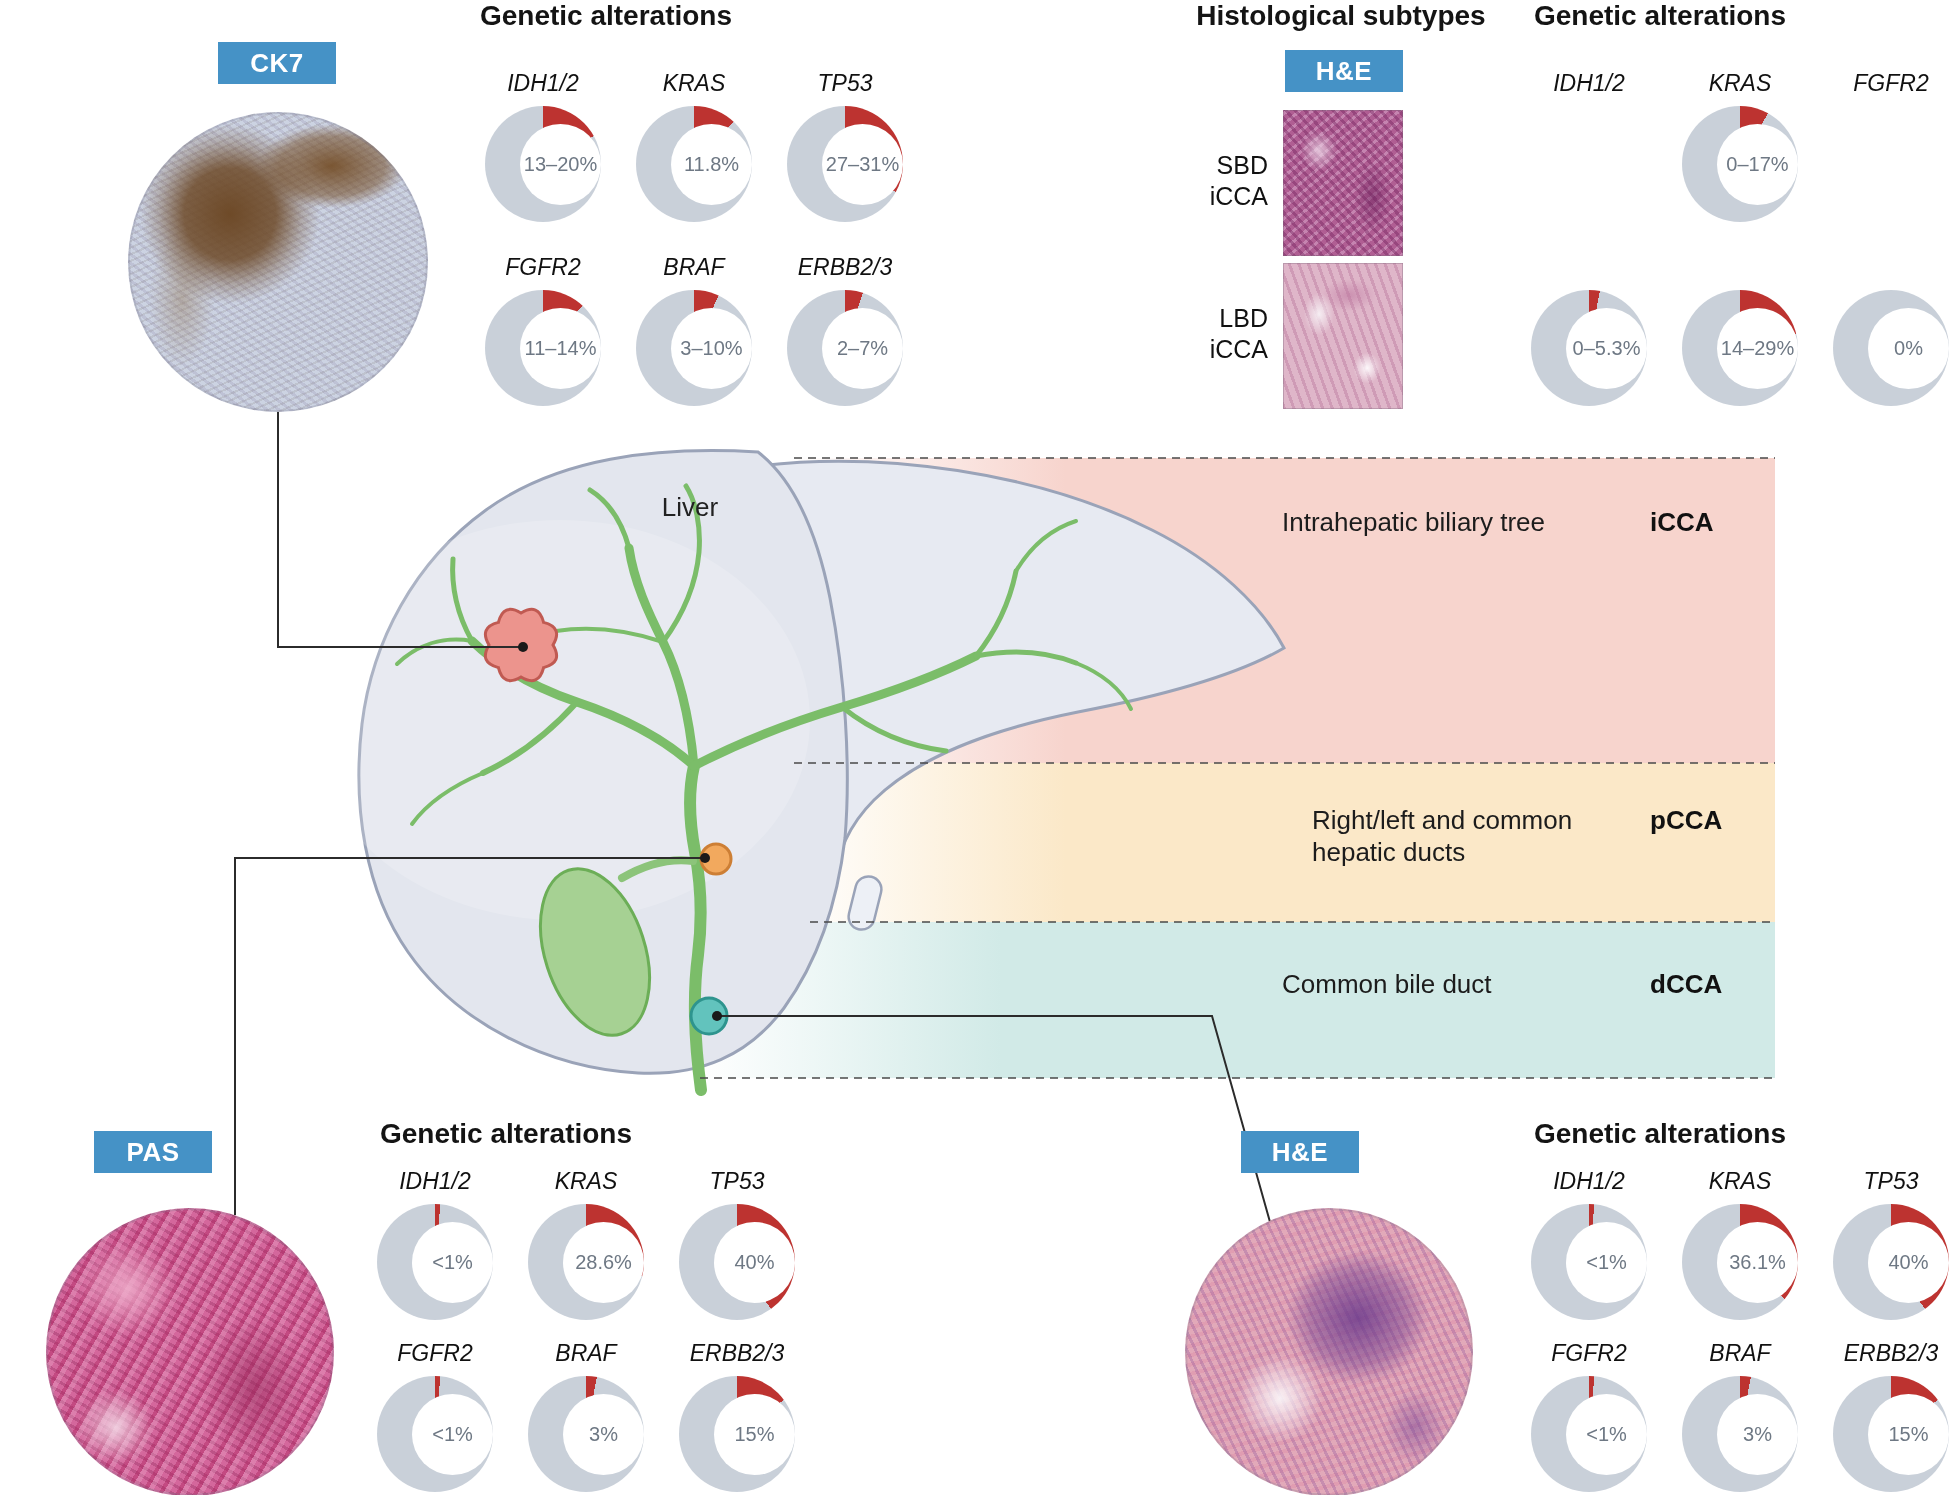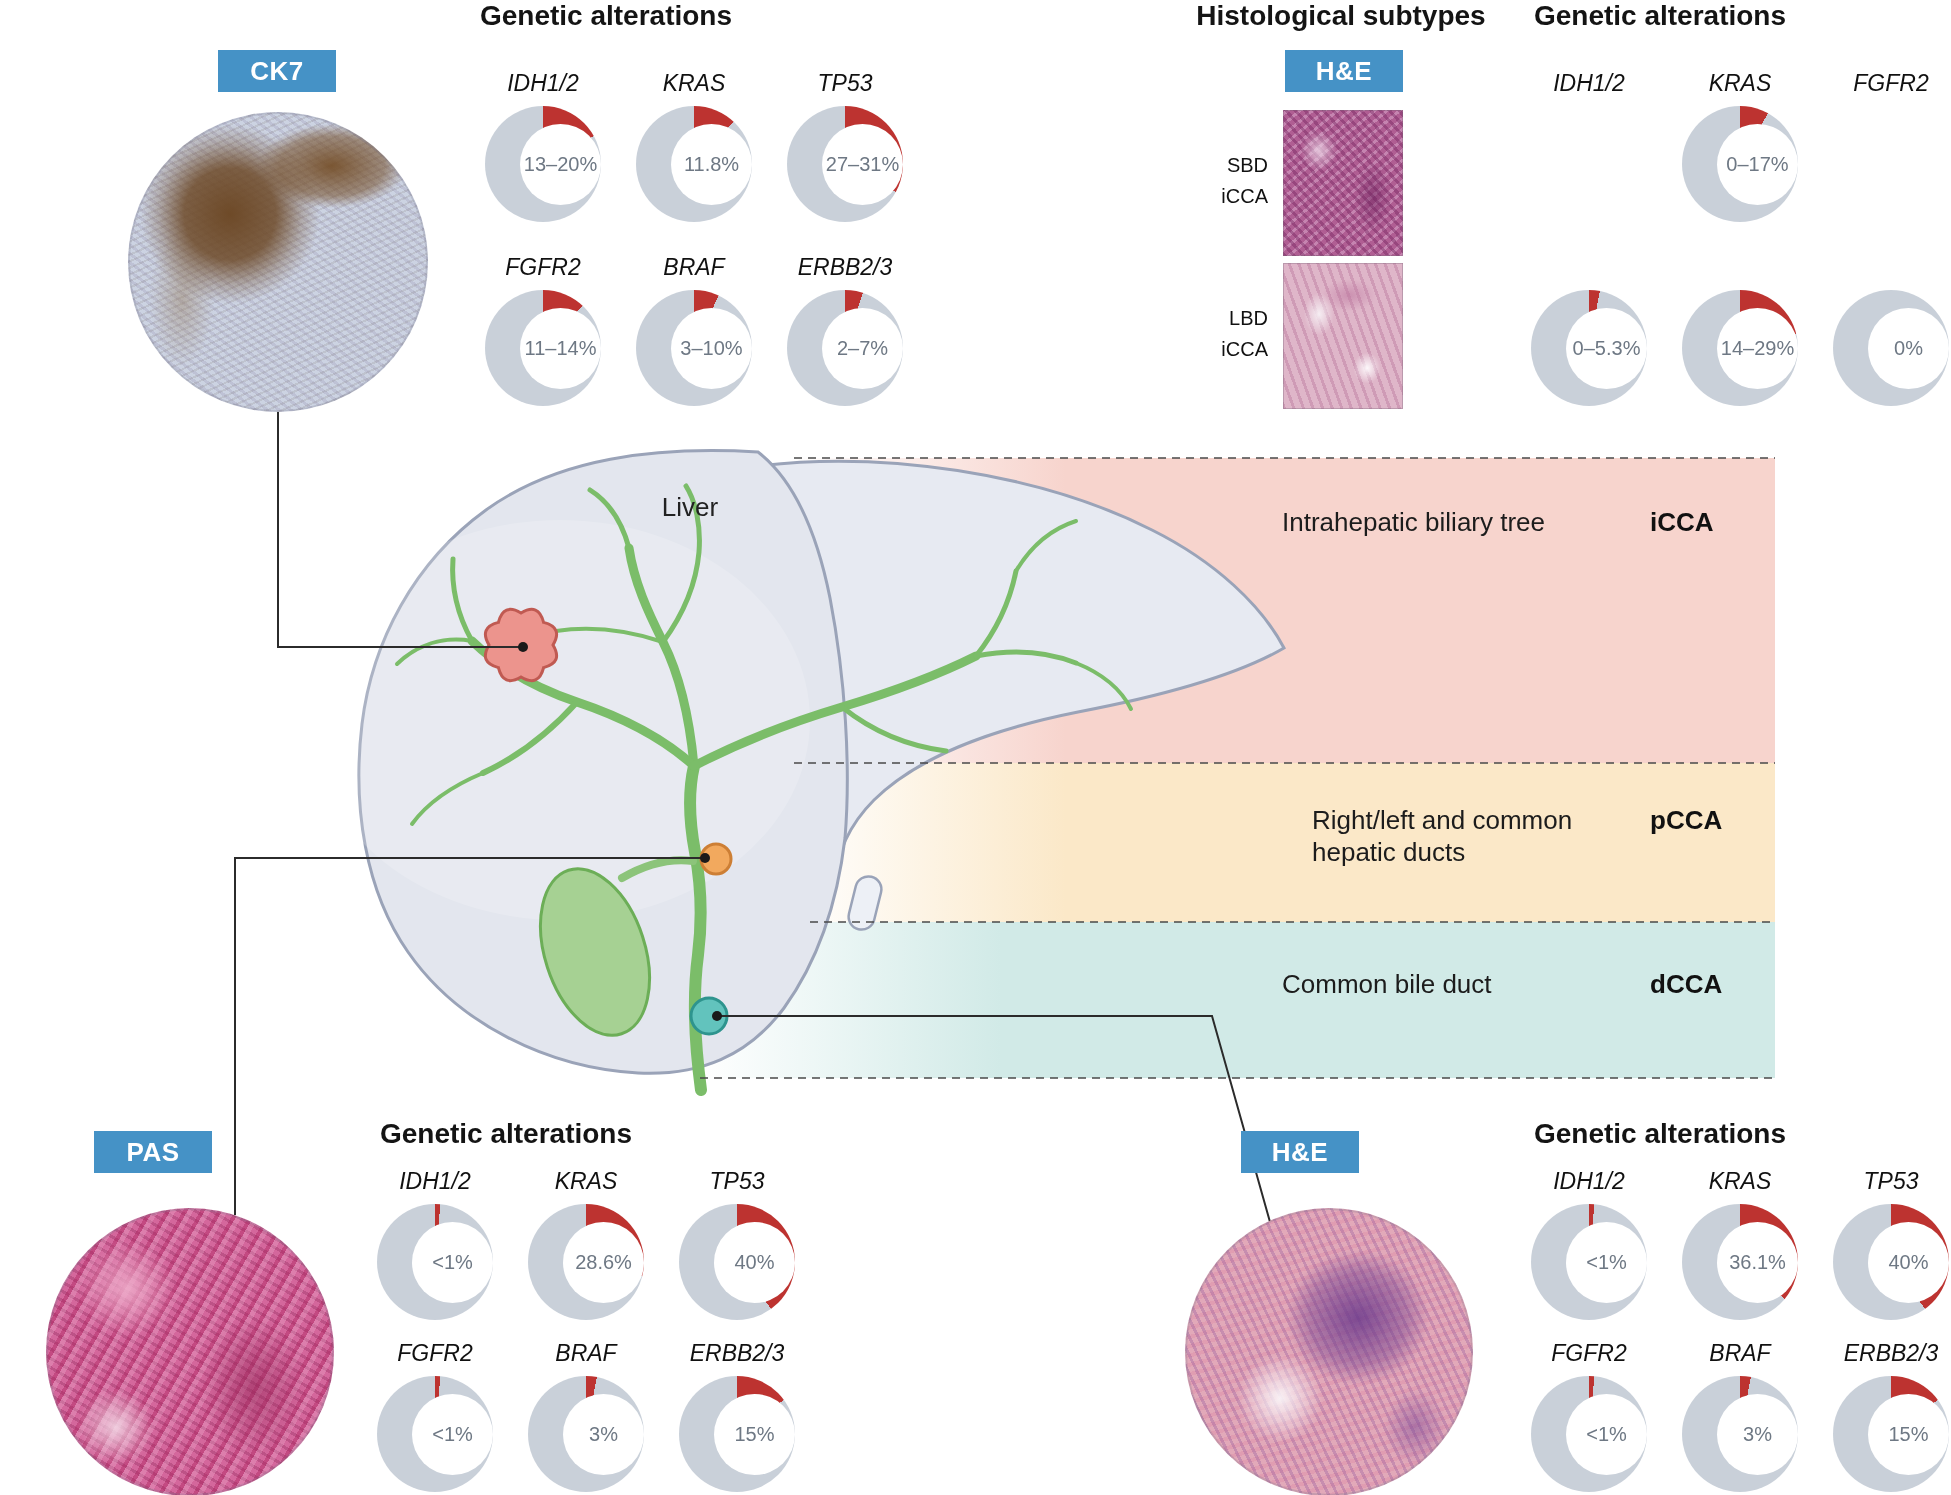"CK7" div.stain-chip { top: 50px -> 42px }
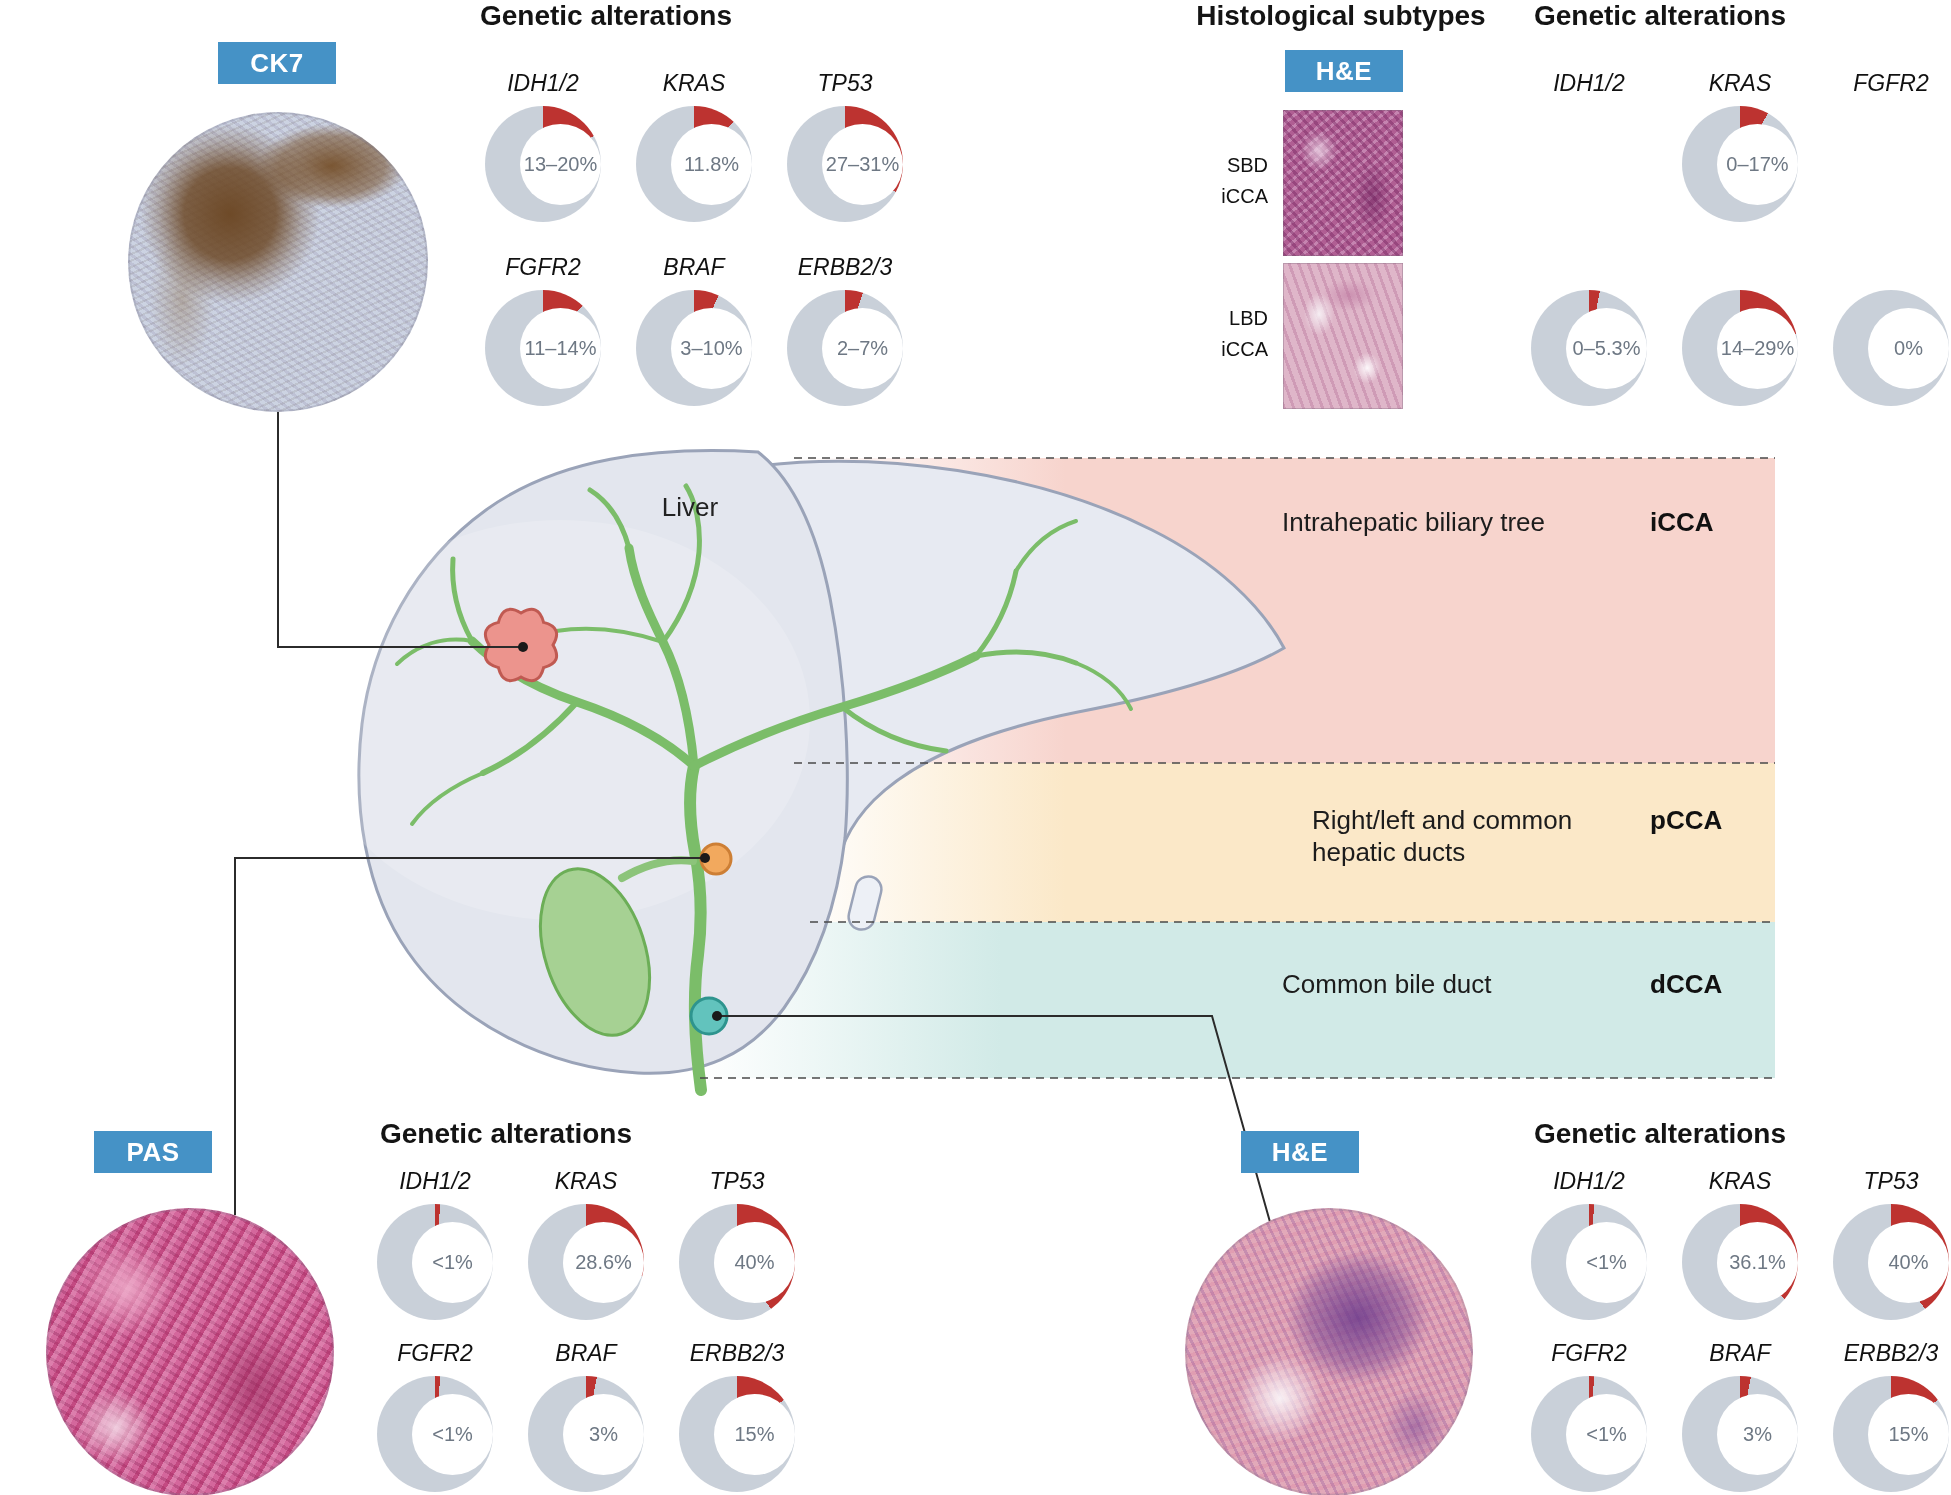"SBD" .hist-label { font-size: 20px -> 25px }
